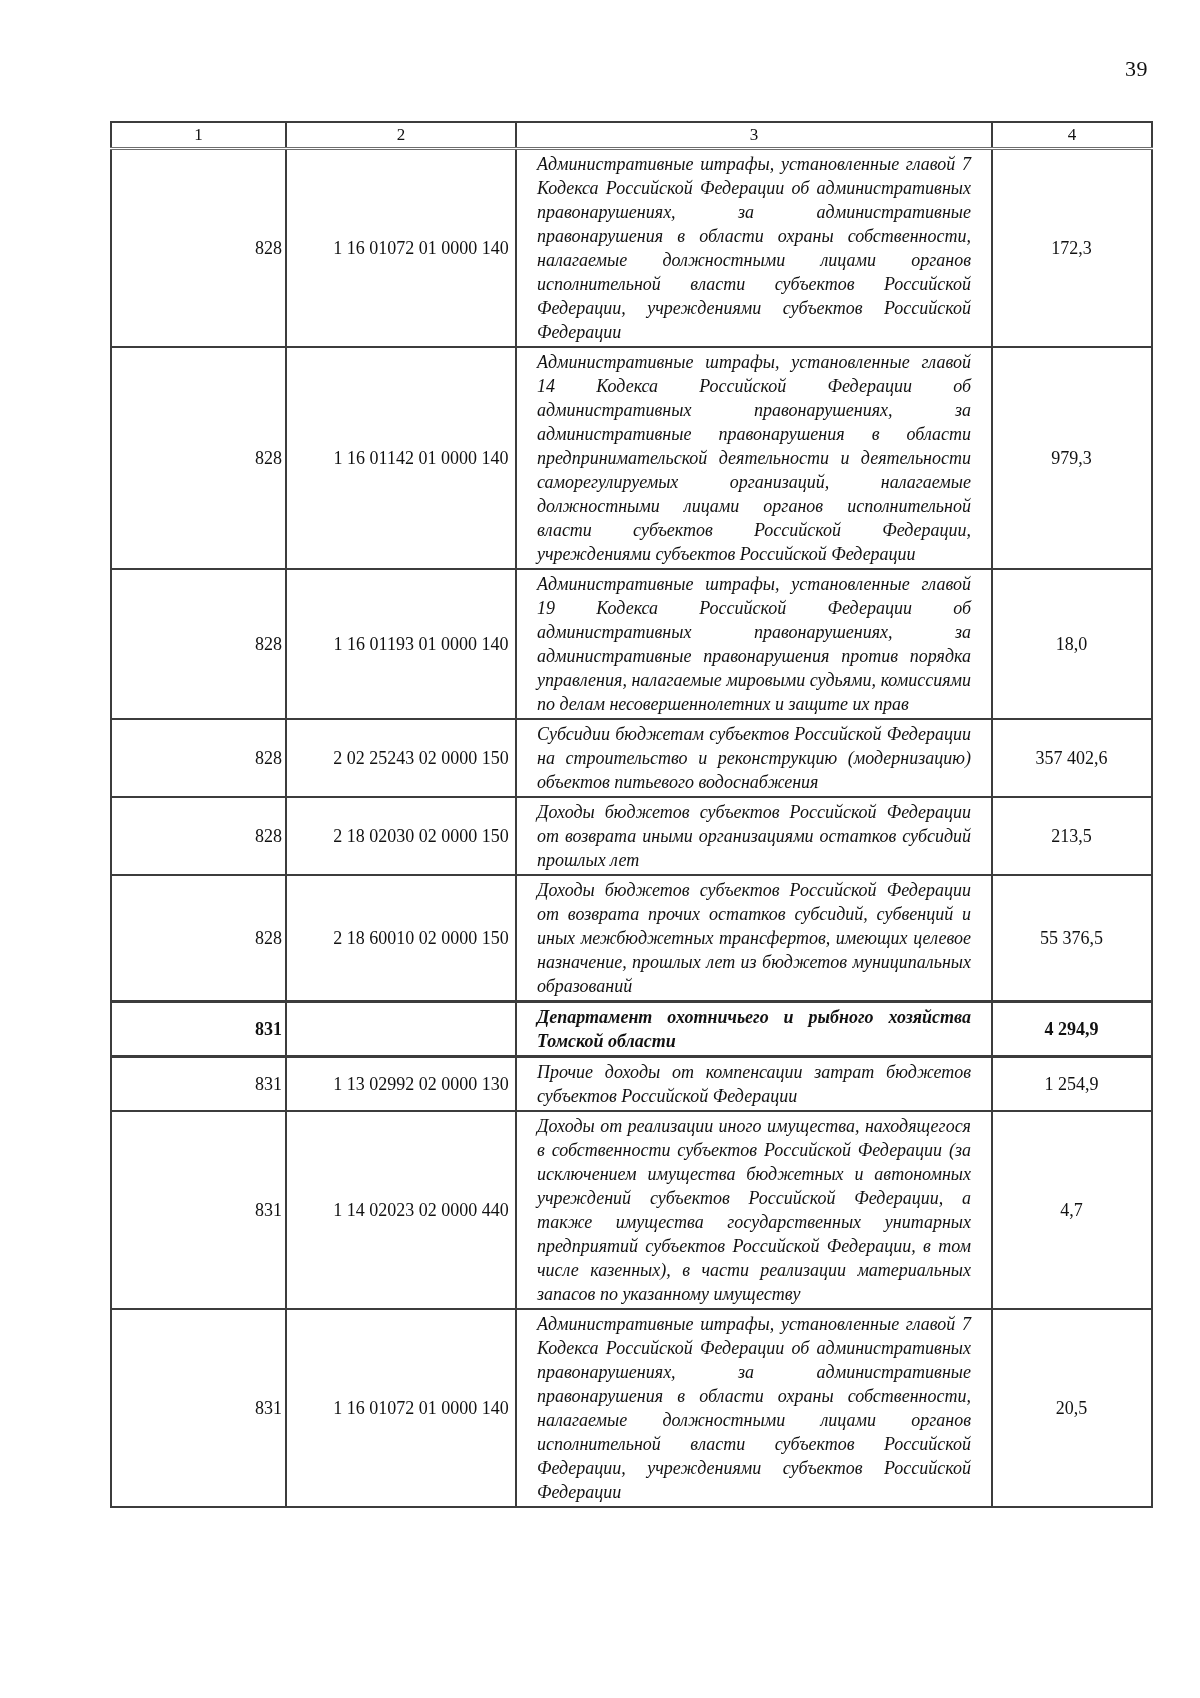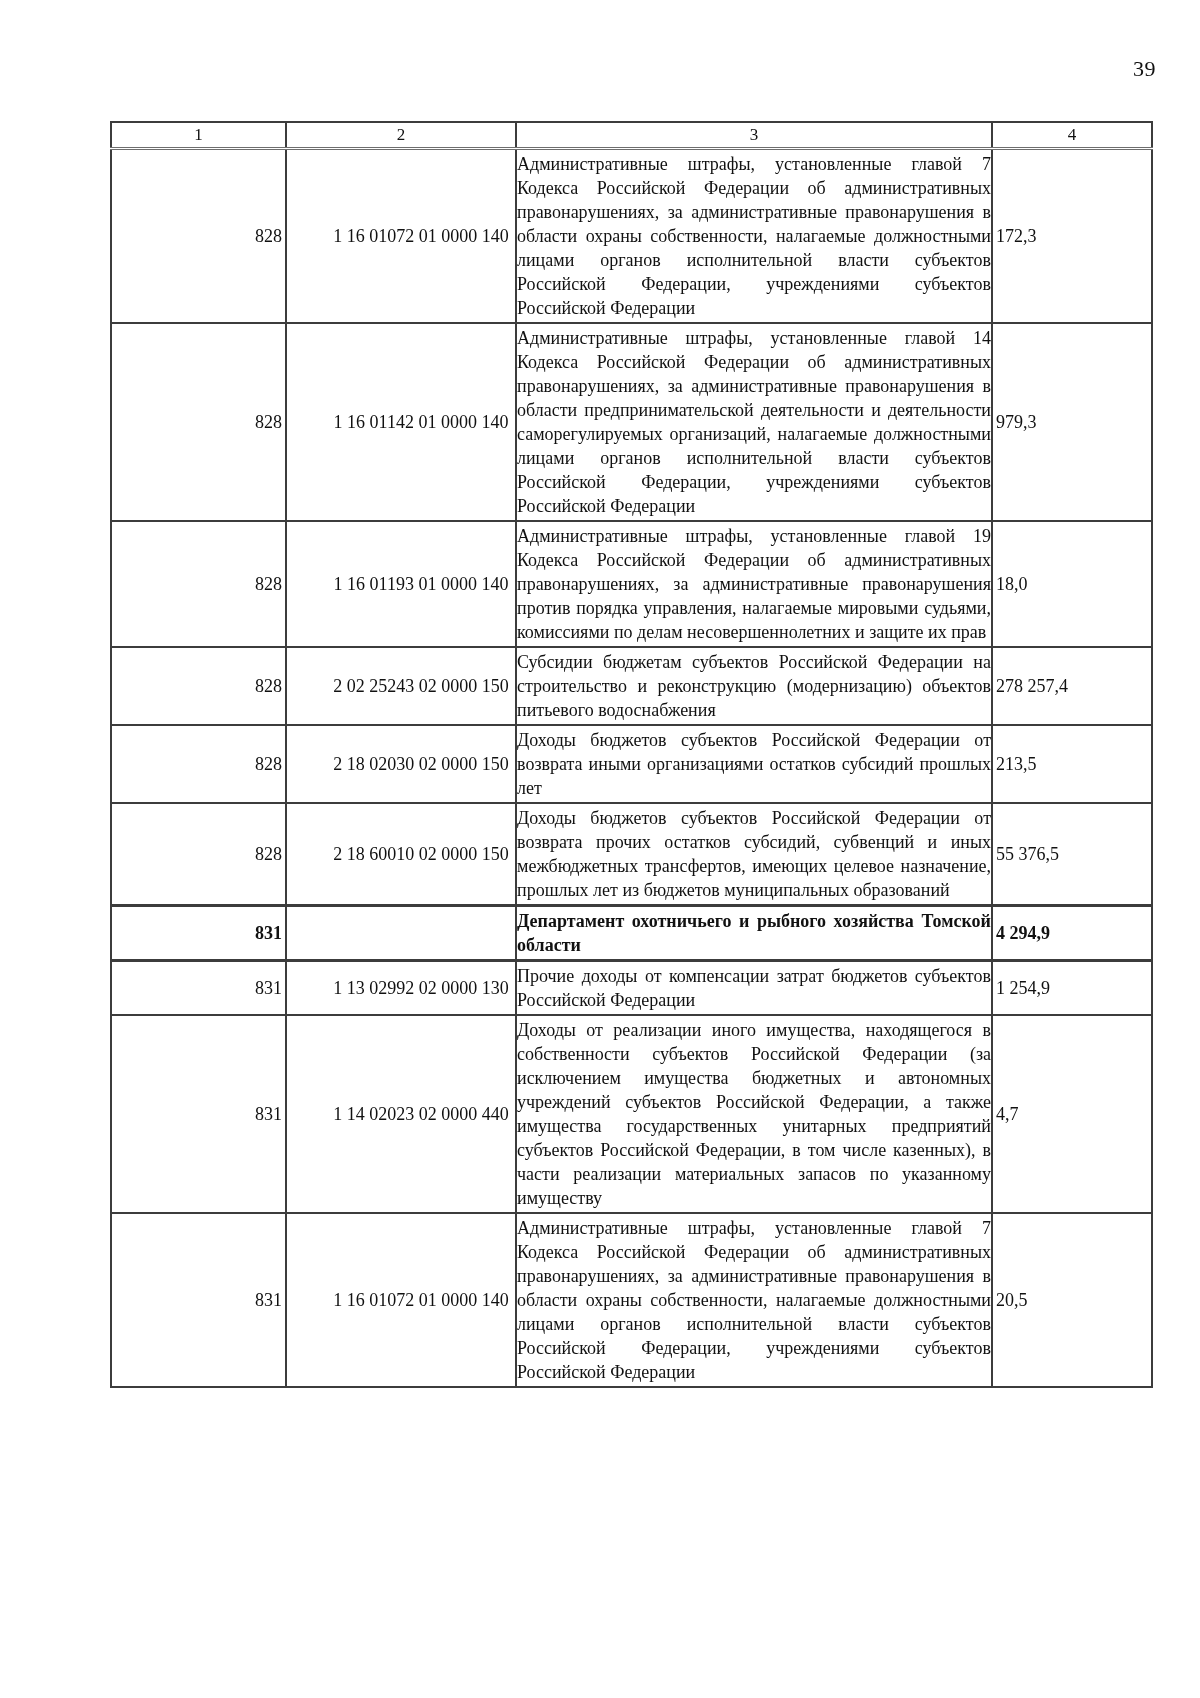"39" .page-number { left: 8px -> 0 }
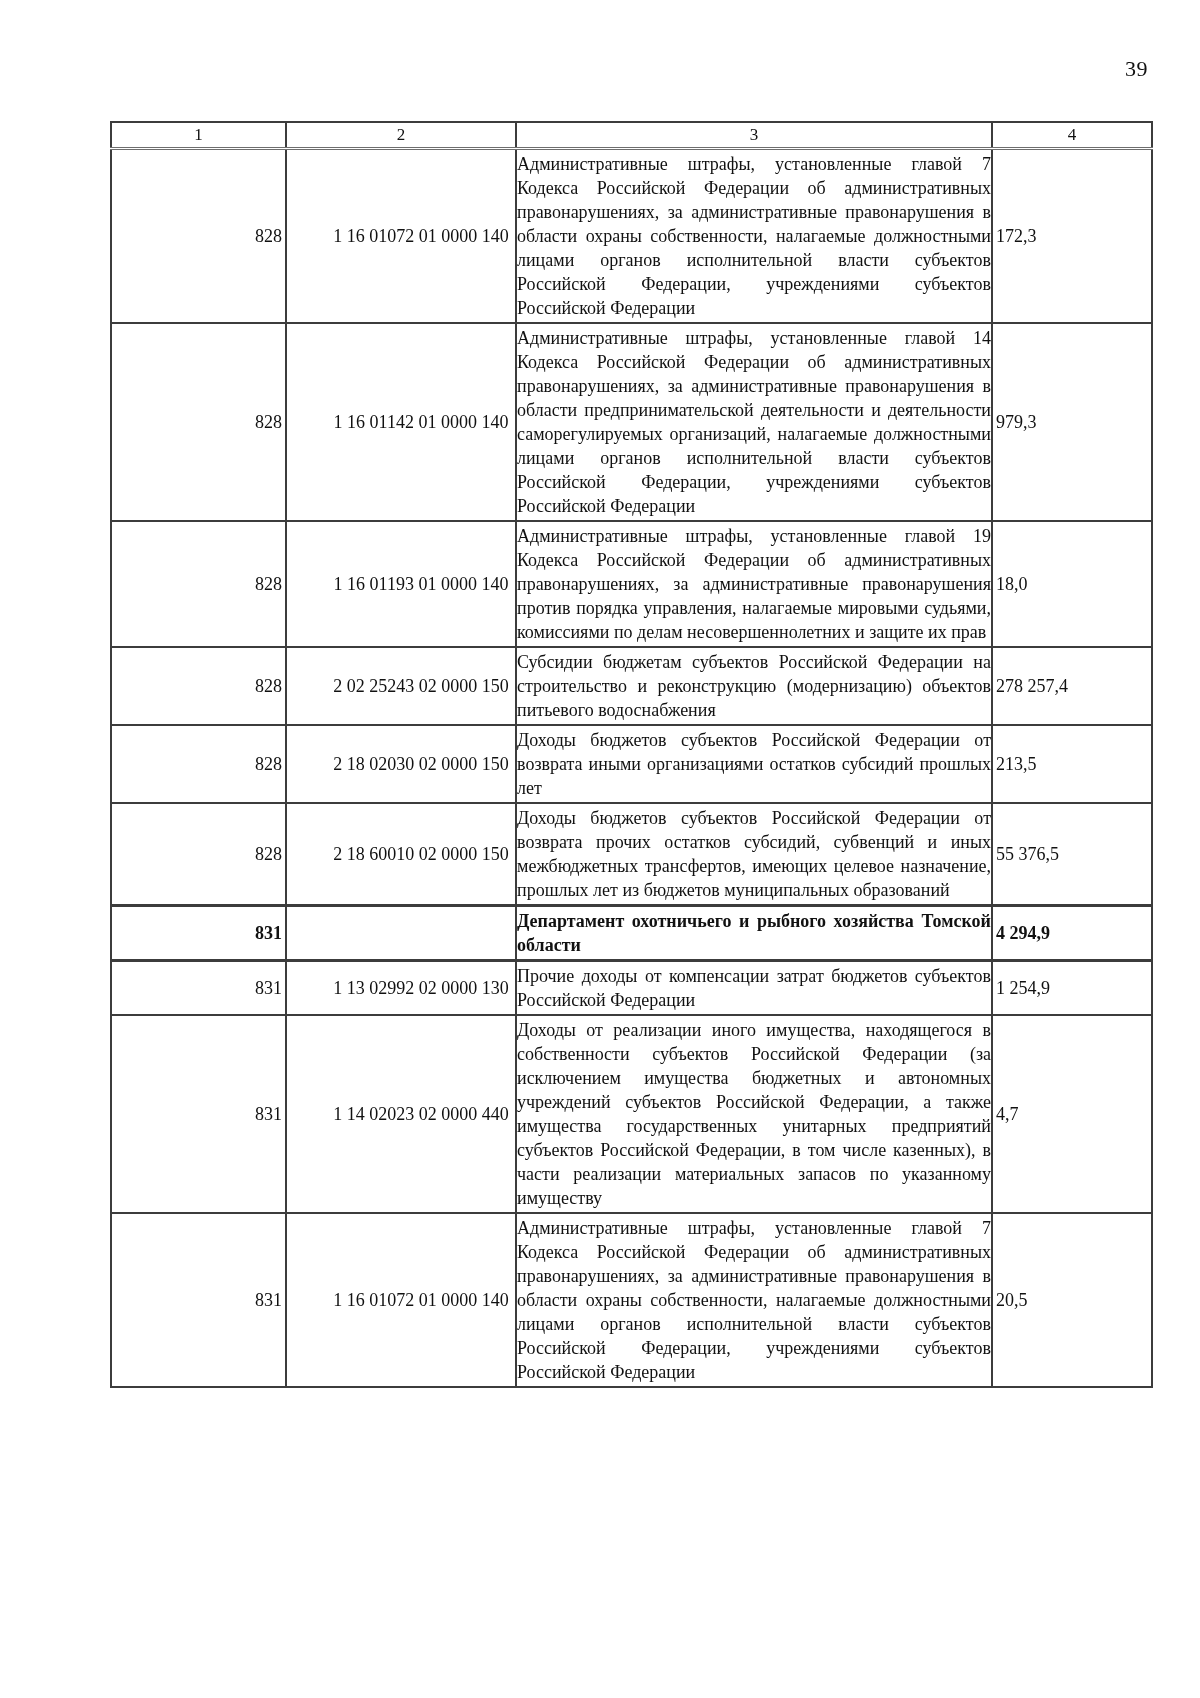"Административные штрафы, установленные" .doc-table td.c3 { font-style: none -> italic; padding: 2px 0 -> 2px 20px }
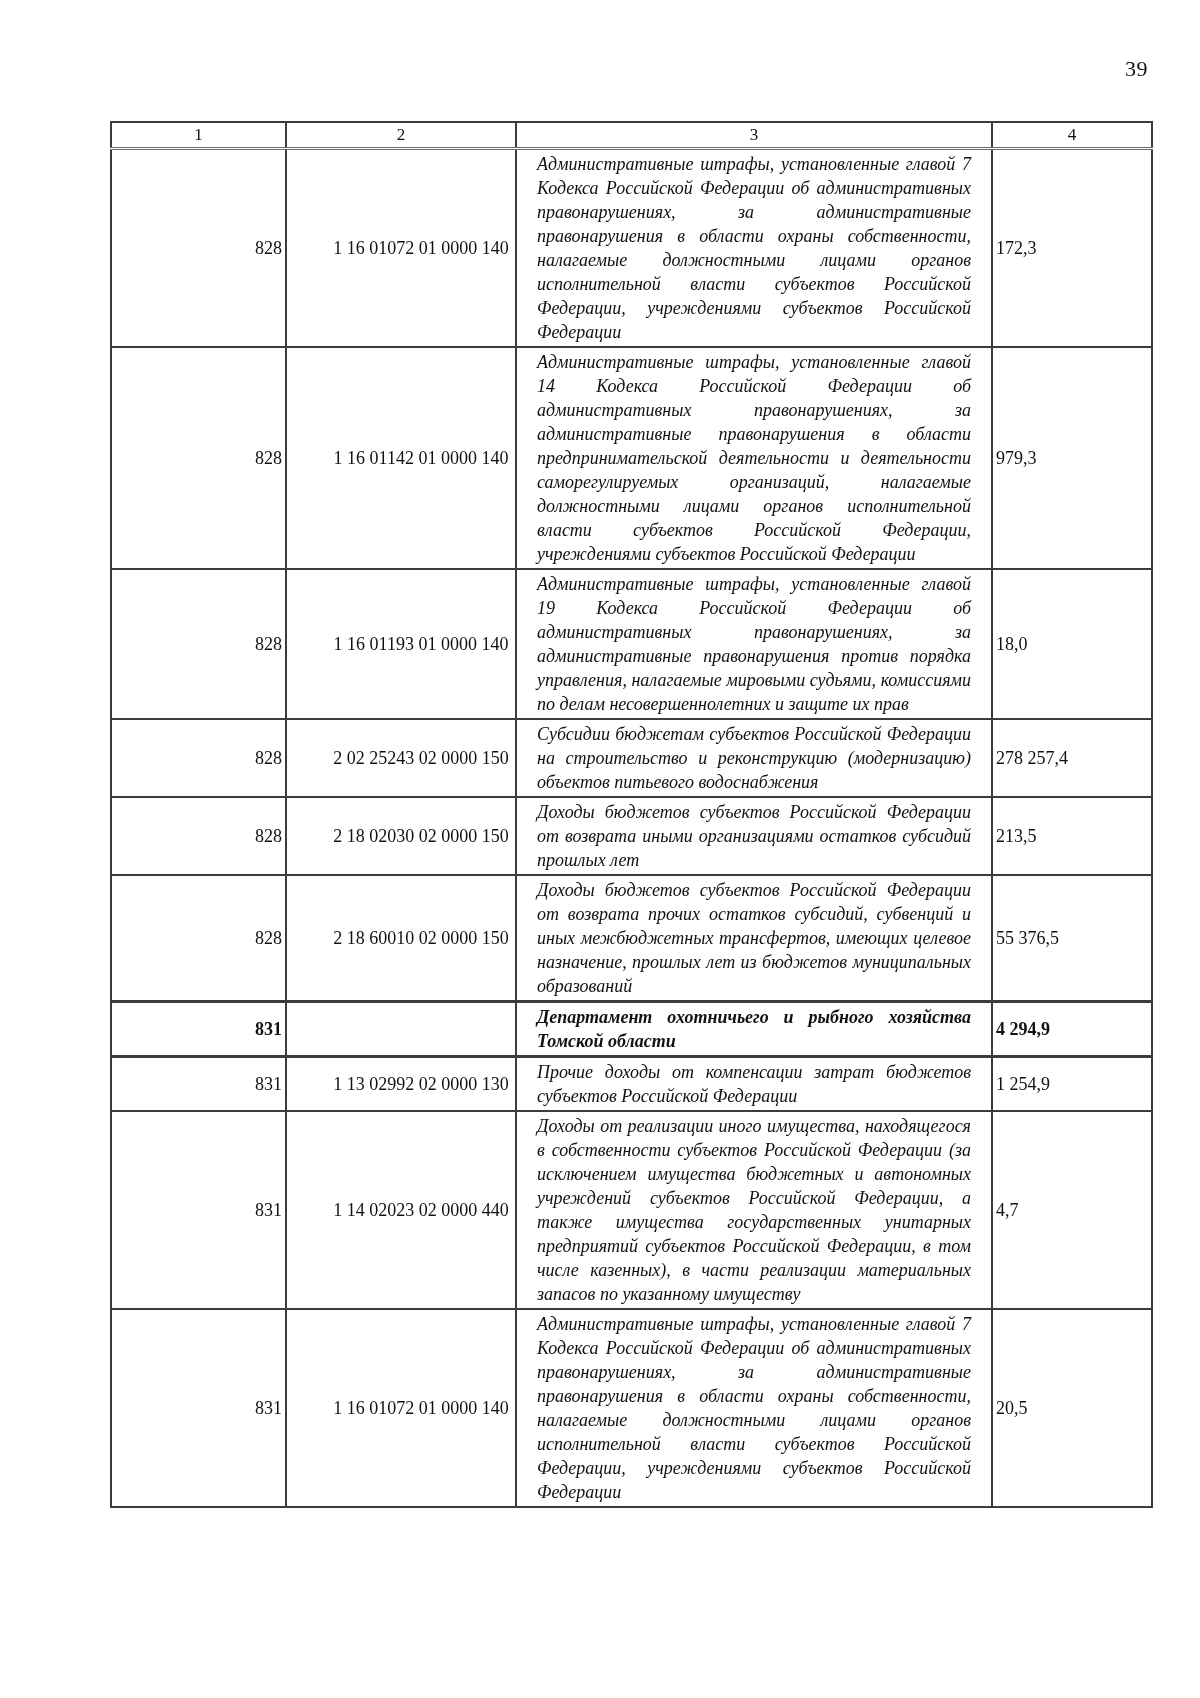"172,3" .doc-table td.c4 { text-align: left -> center }
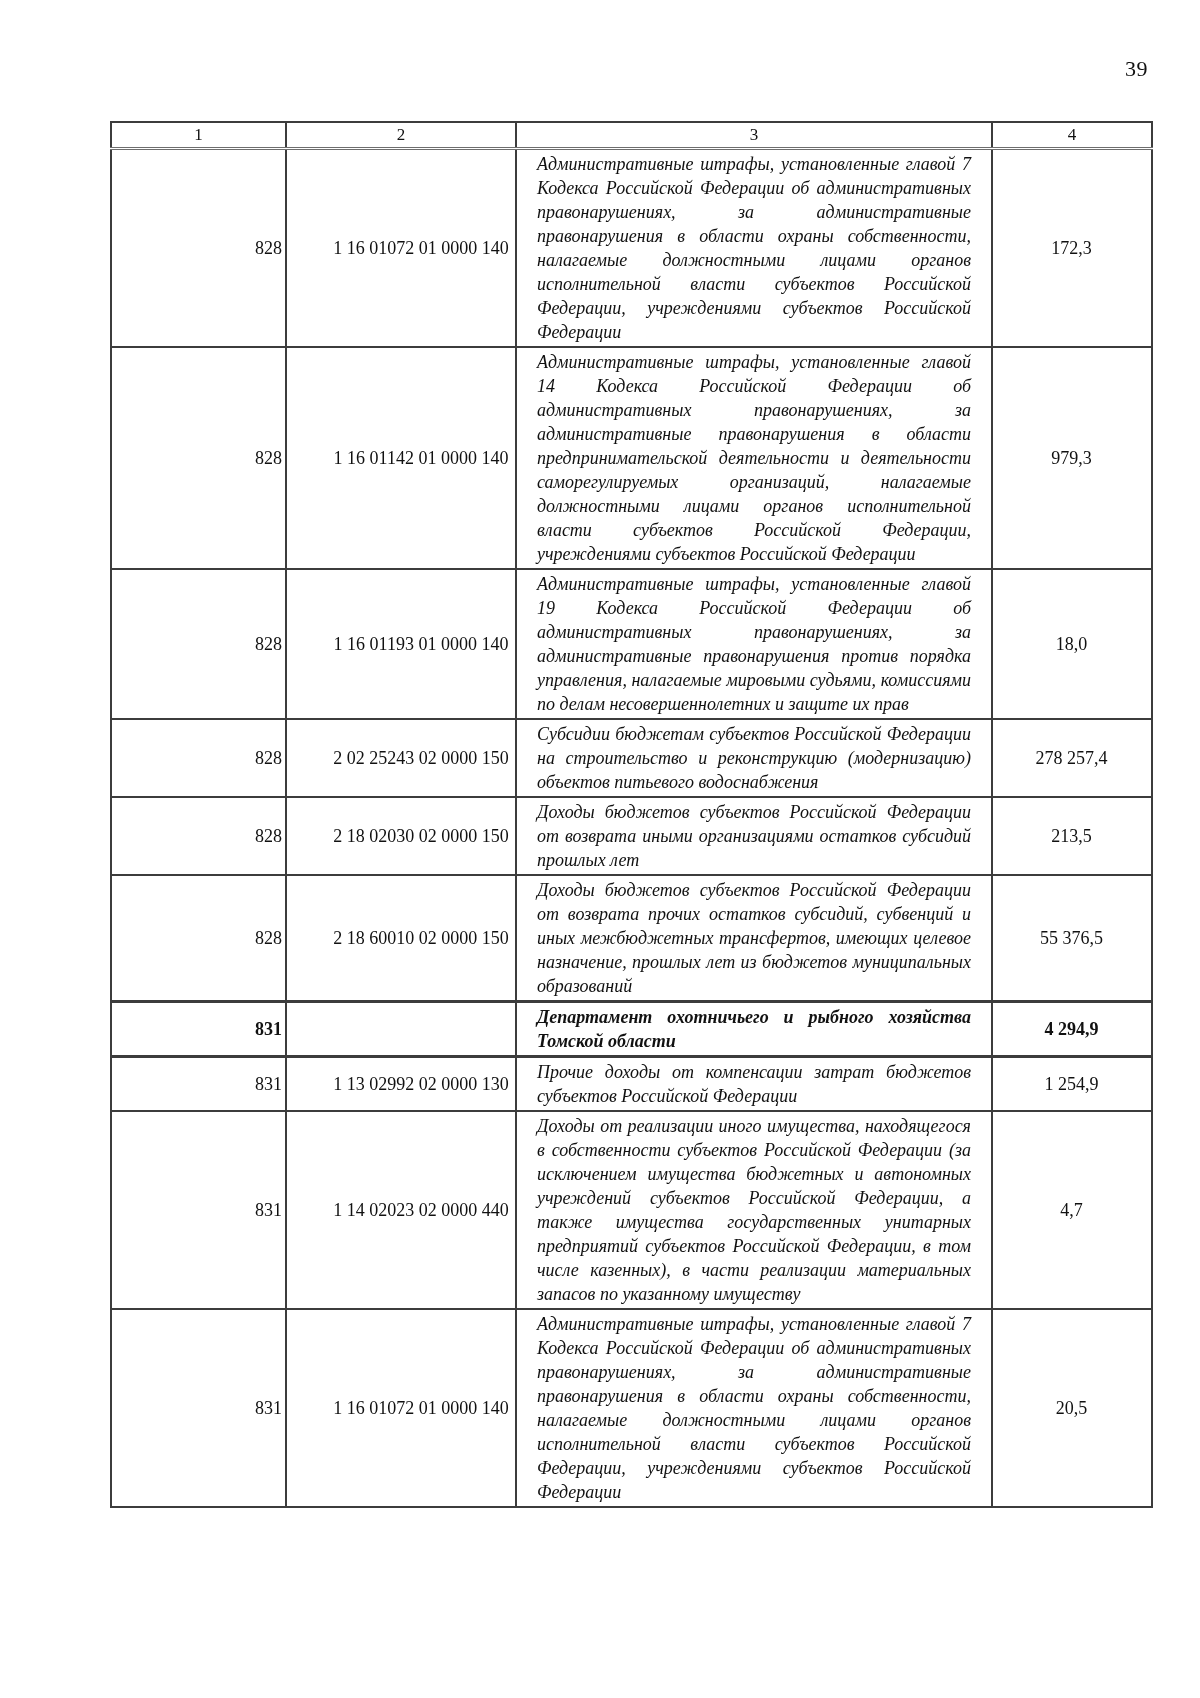"278 257,4" td.c4 { text: 278 257,4 -> 357 402,6 }
